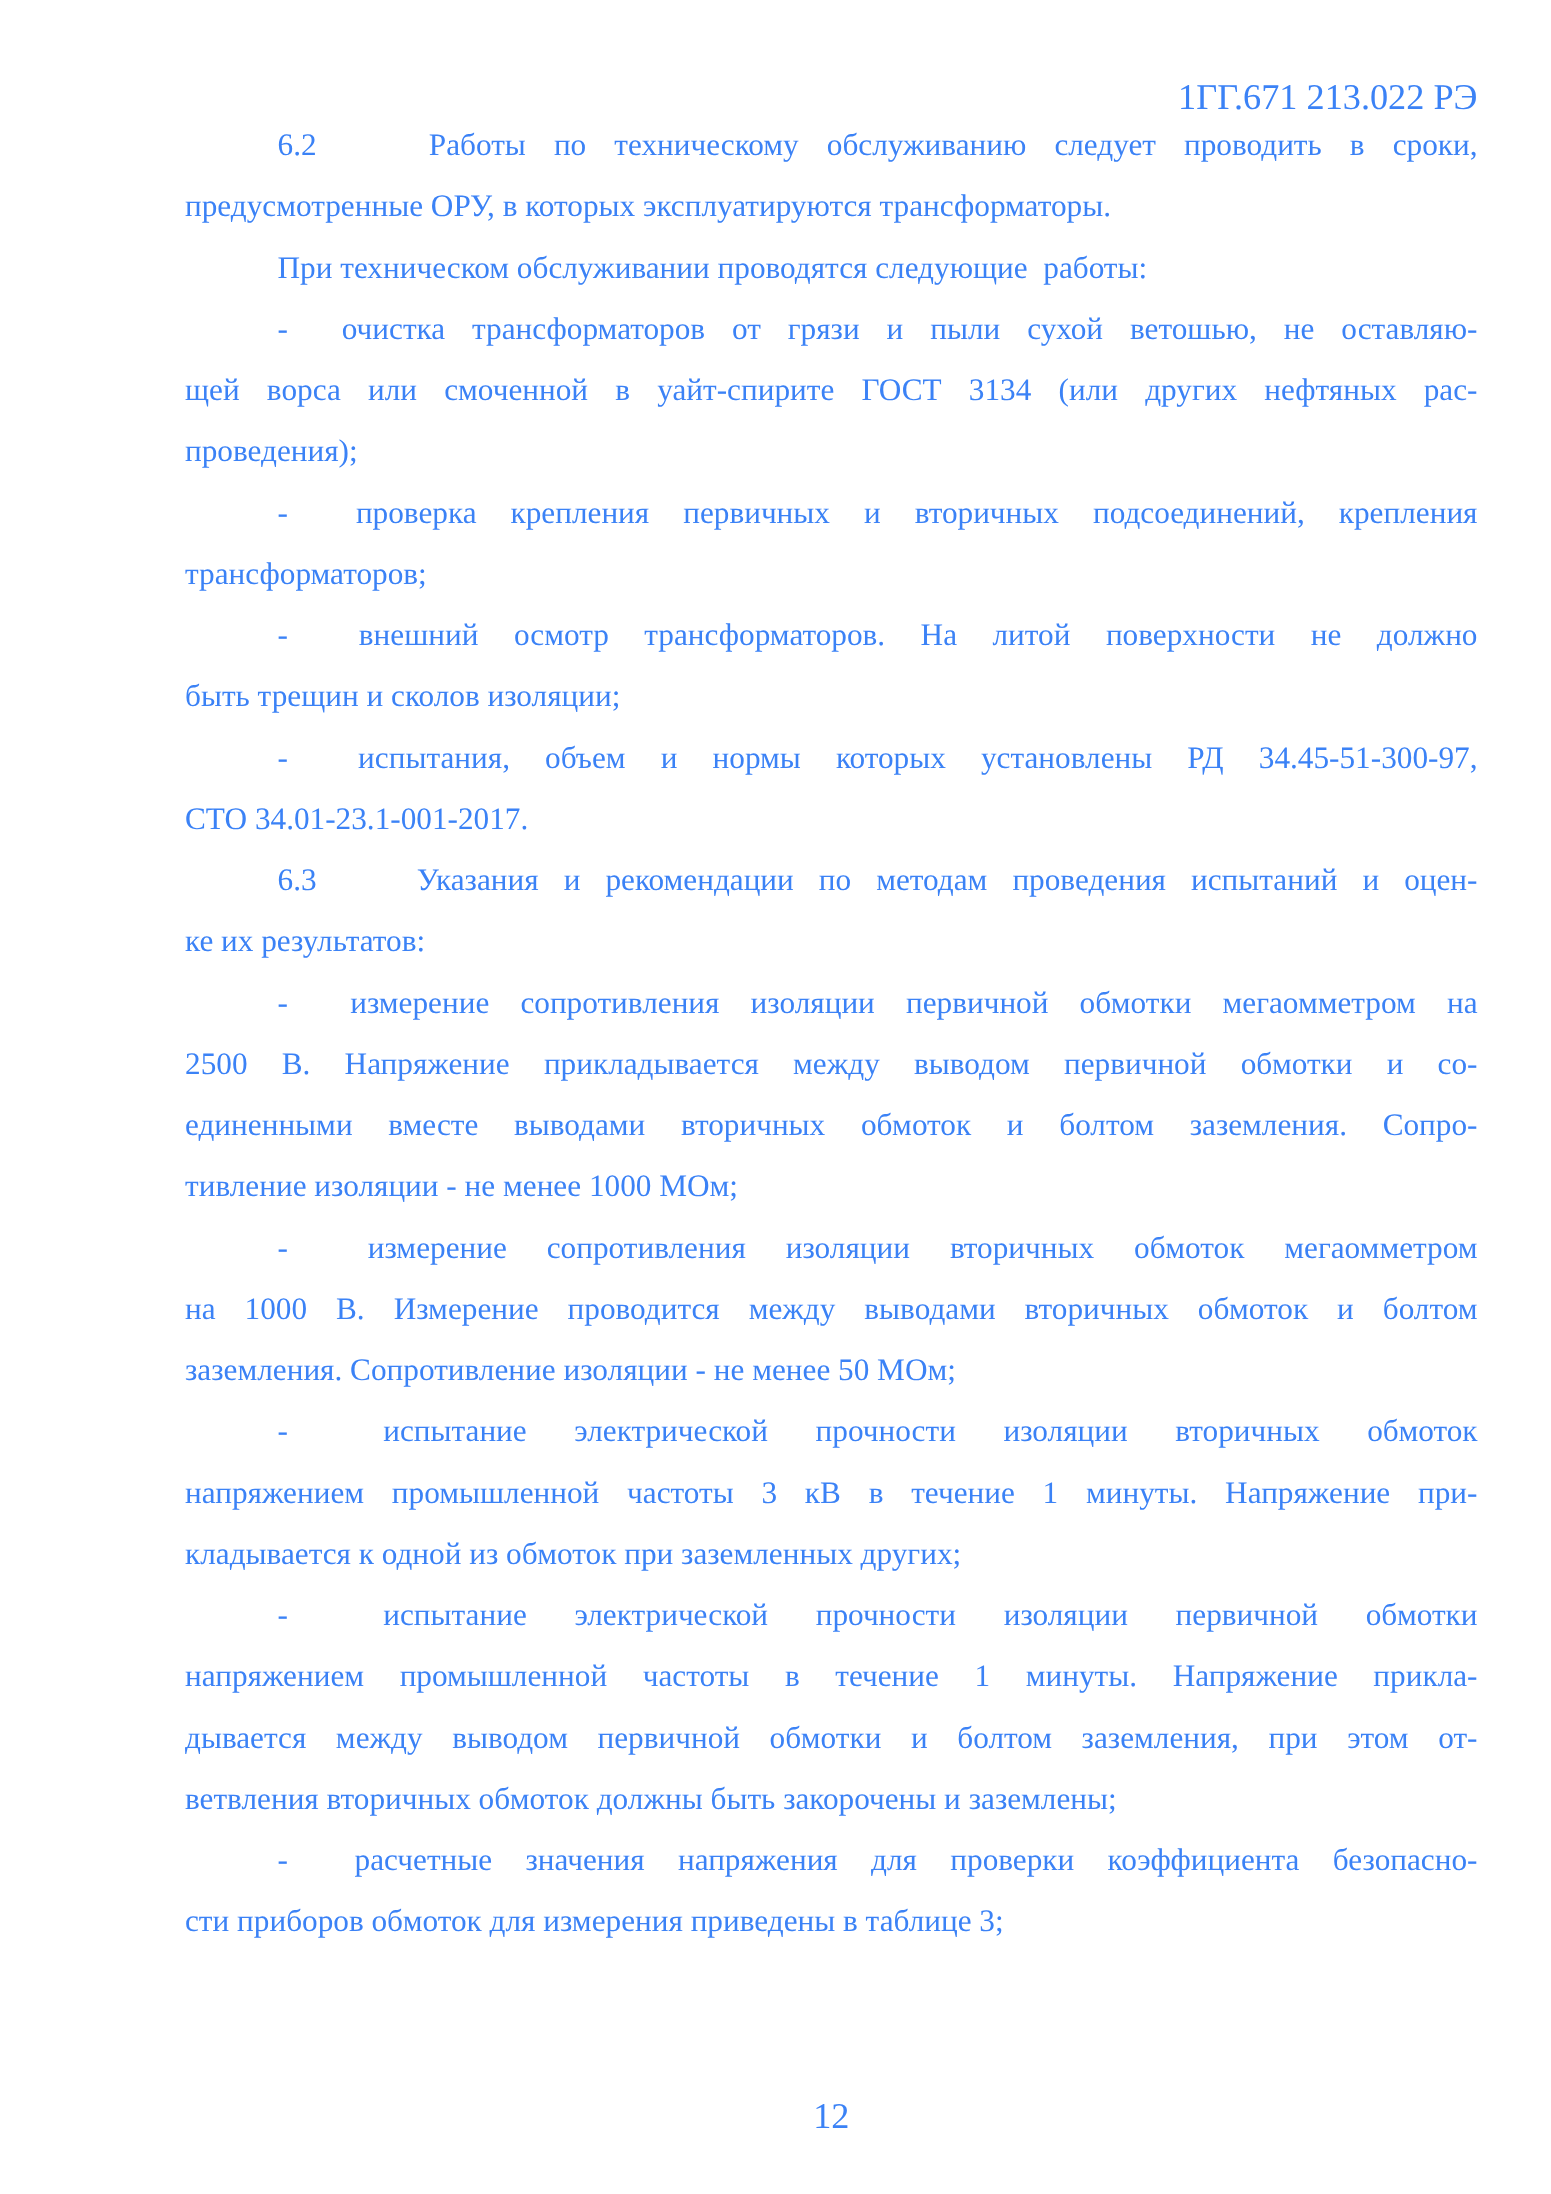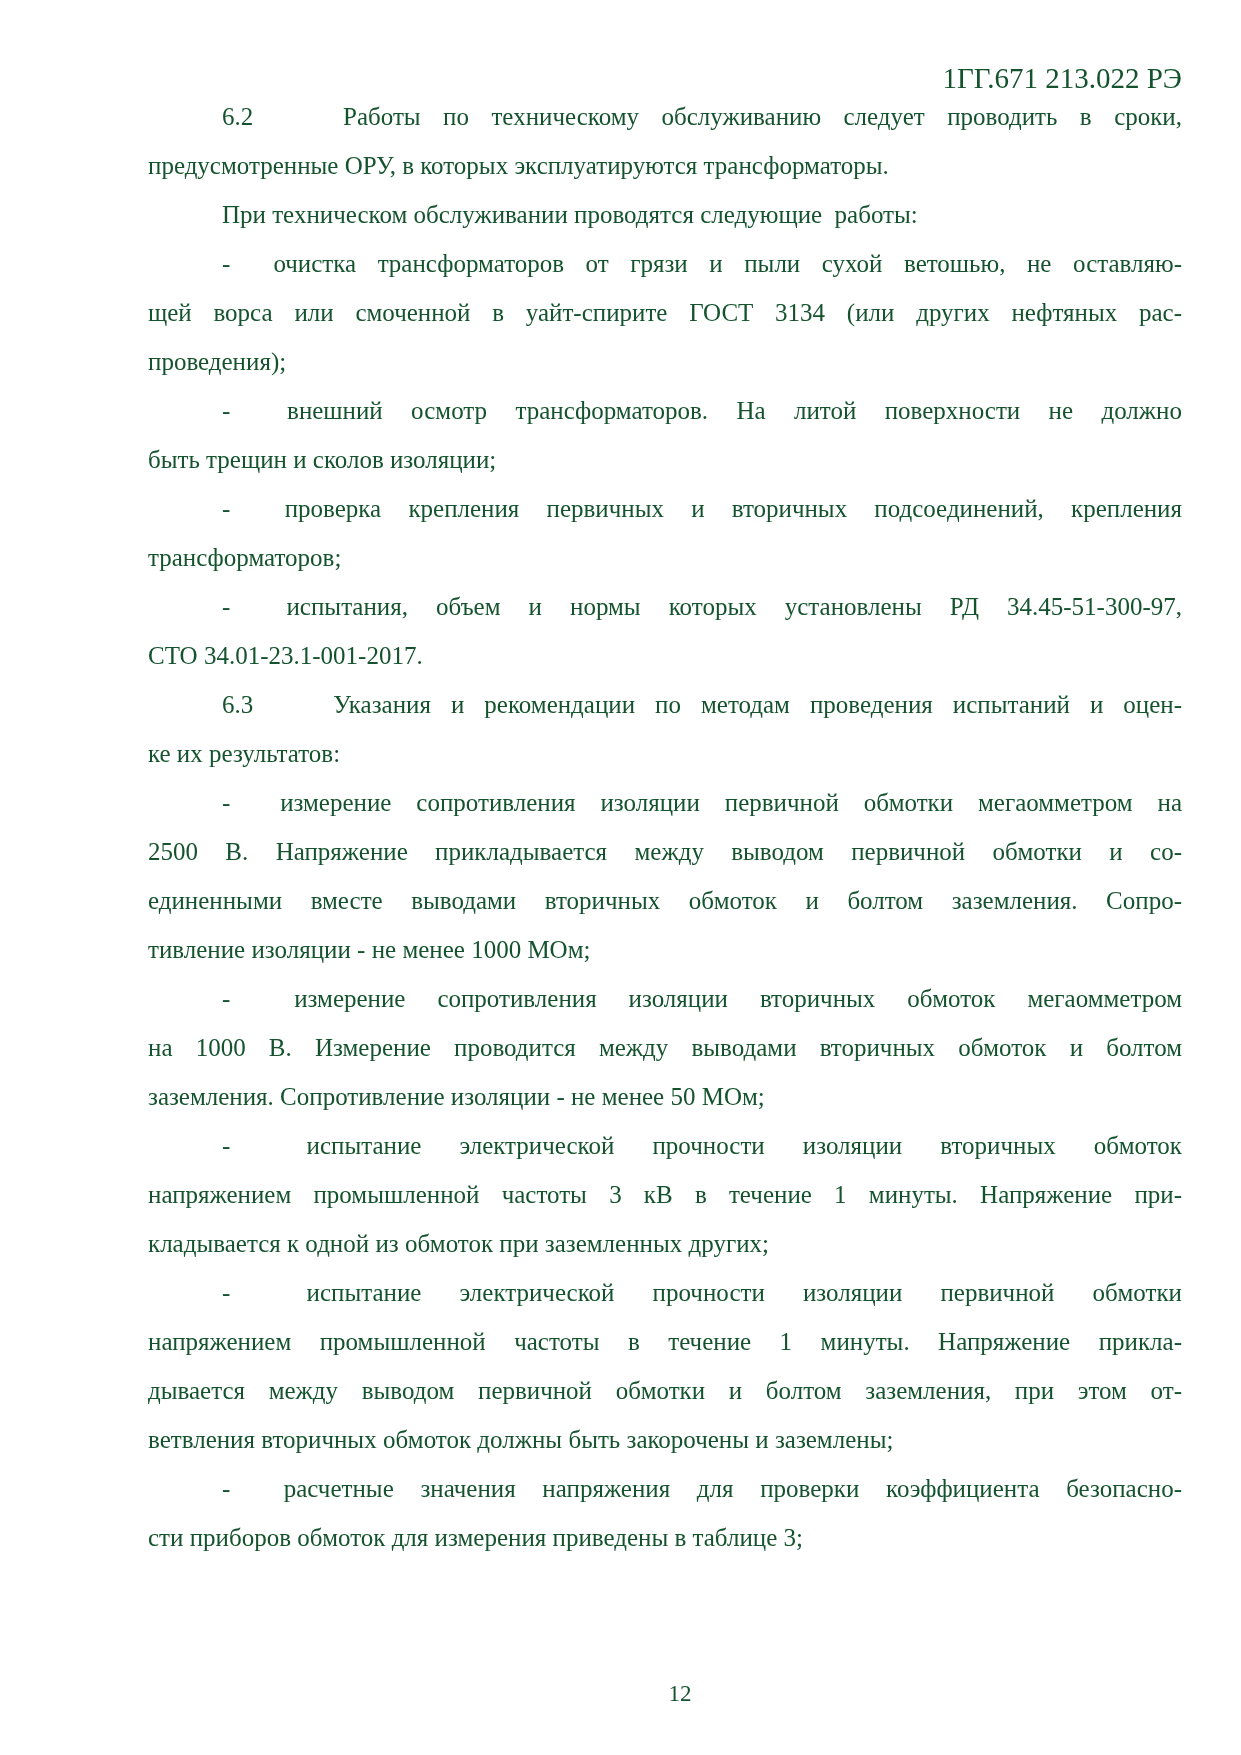"1ГГ.671 213.022 РЭ" .page { color: #14532d -> #3b82f6 }
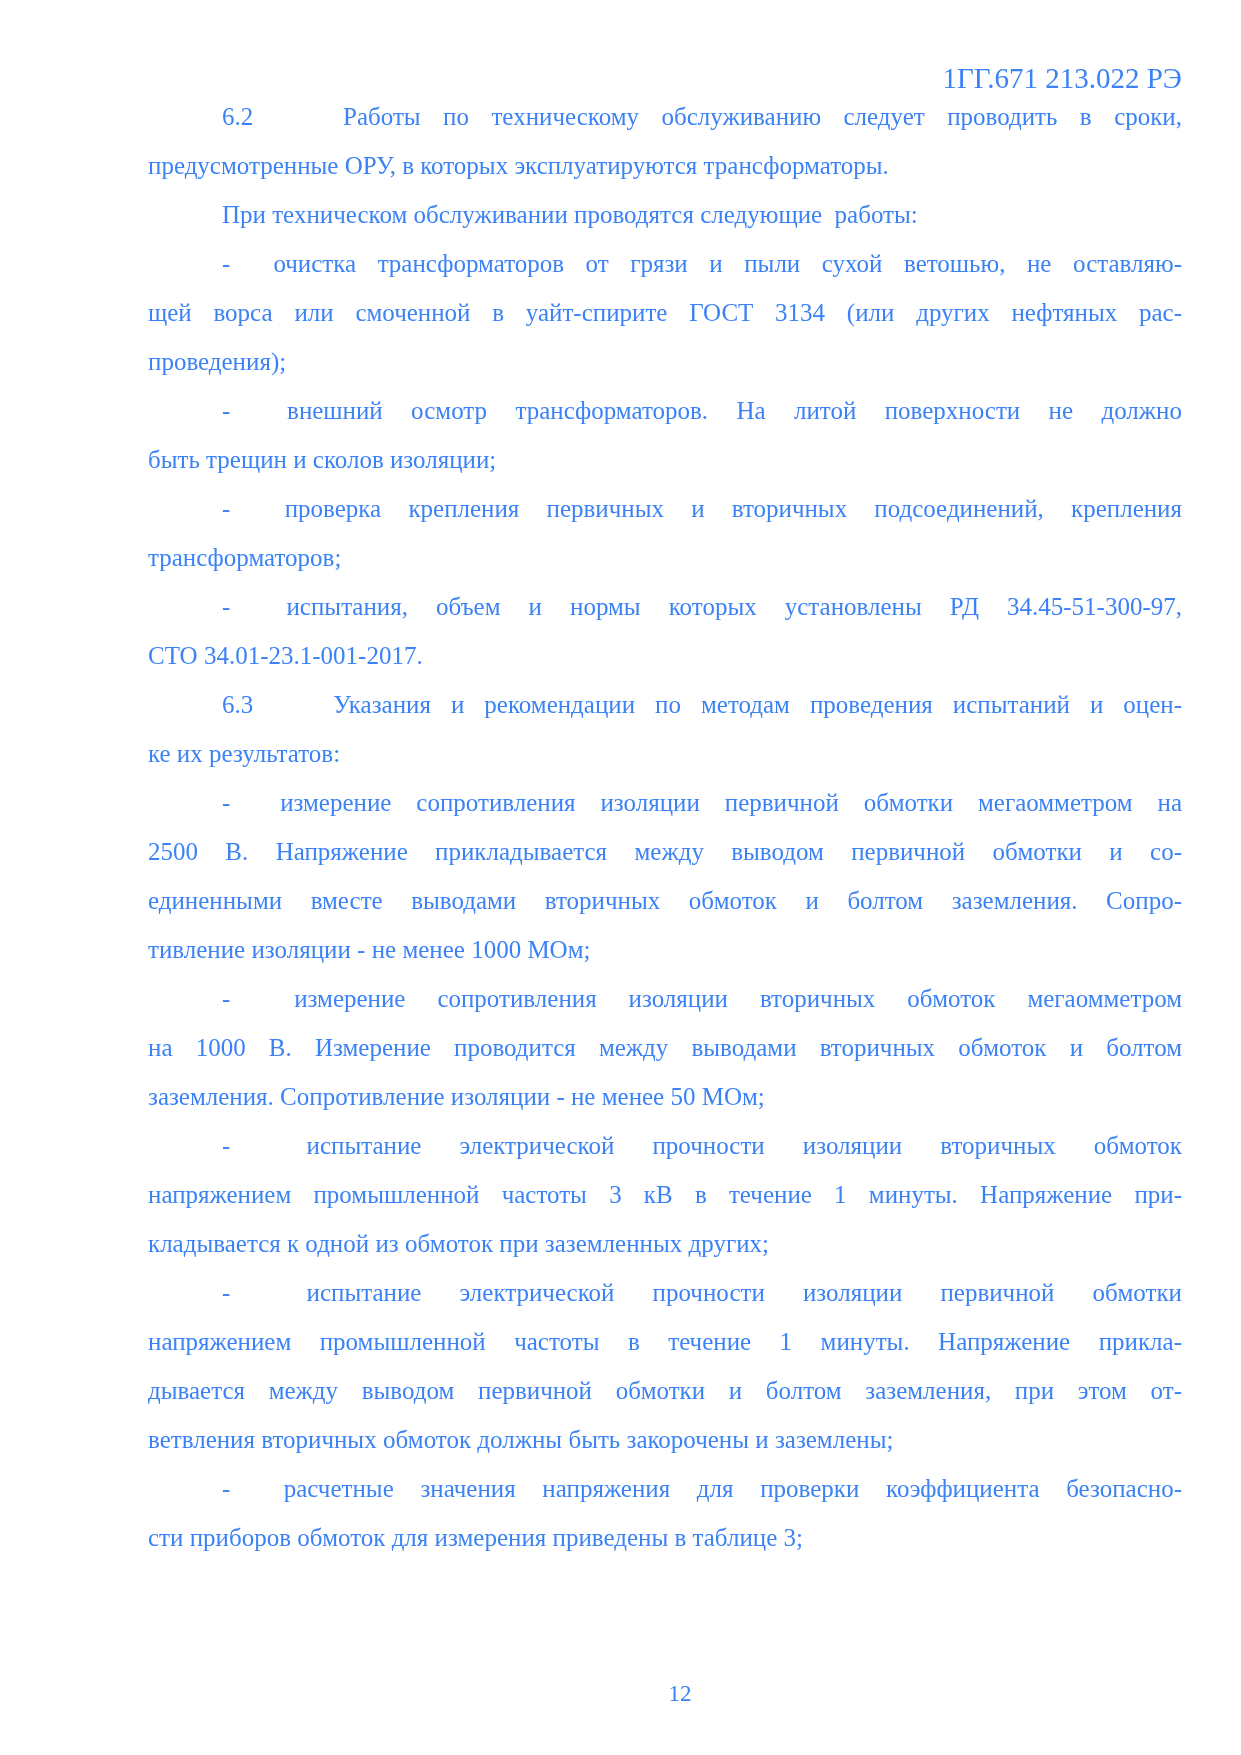"- внешний осмотр трансформаторов. На" div.paragraph { order: before "- проверка крепления первичных и" -> after "- проверка крепления первичных и" }
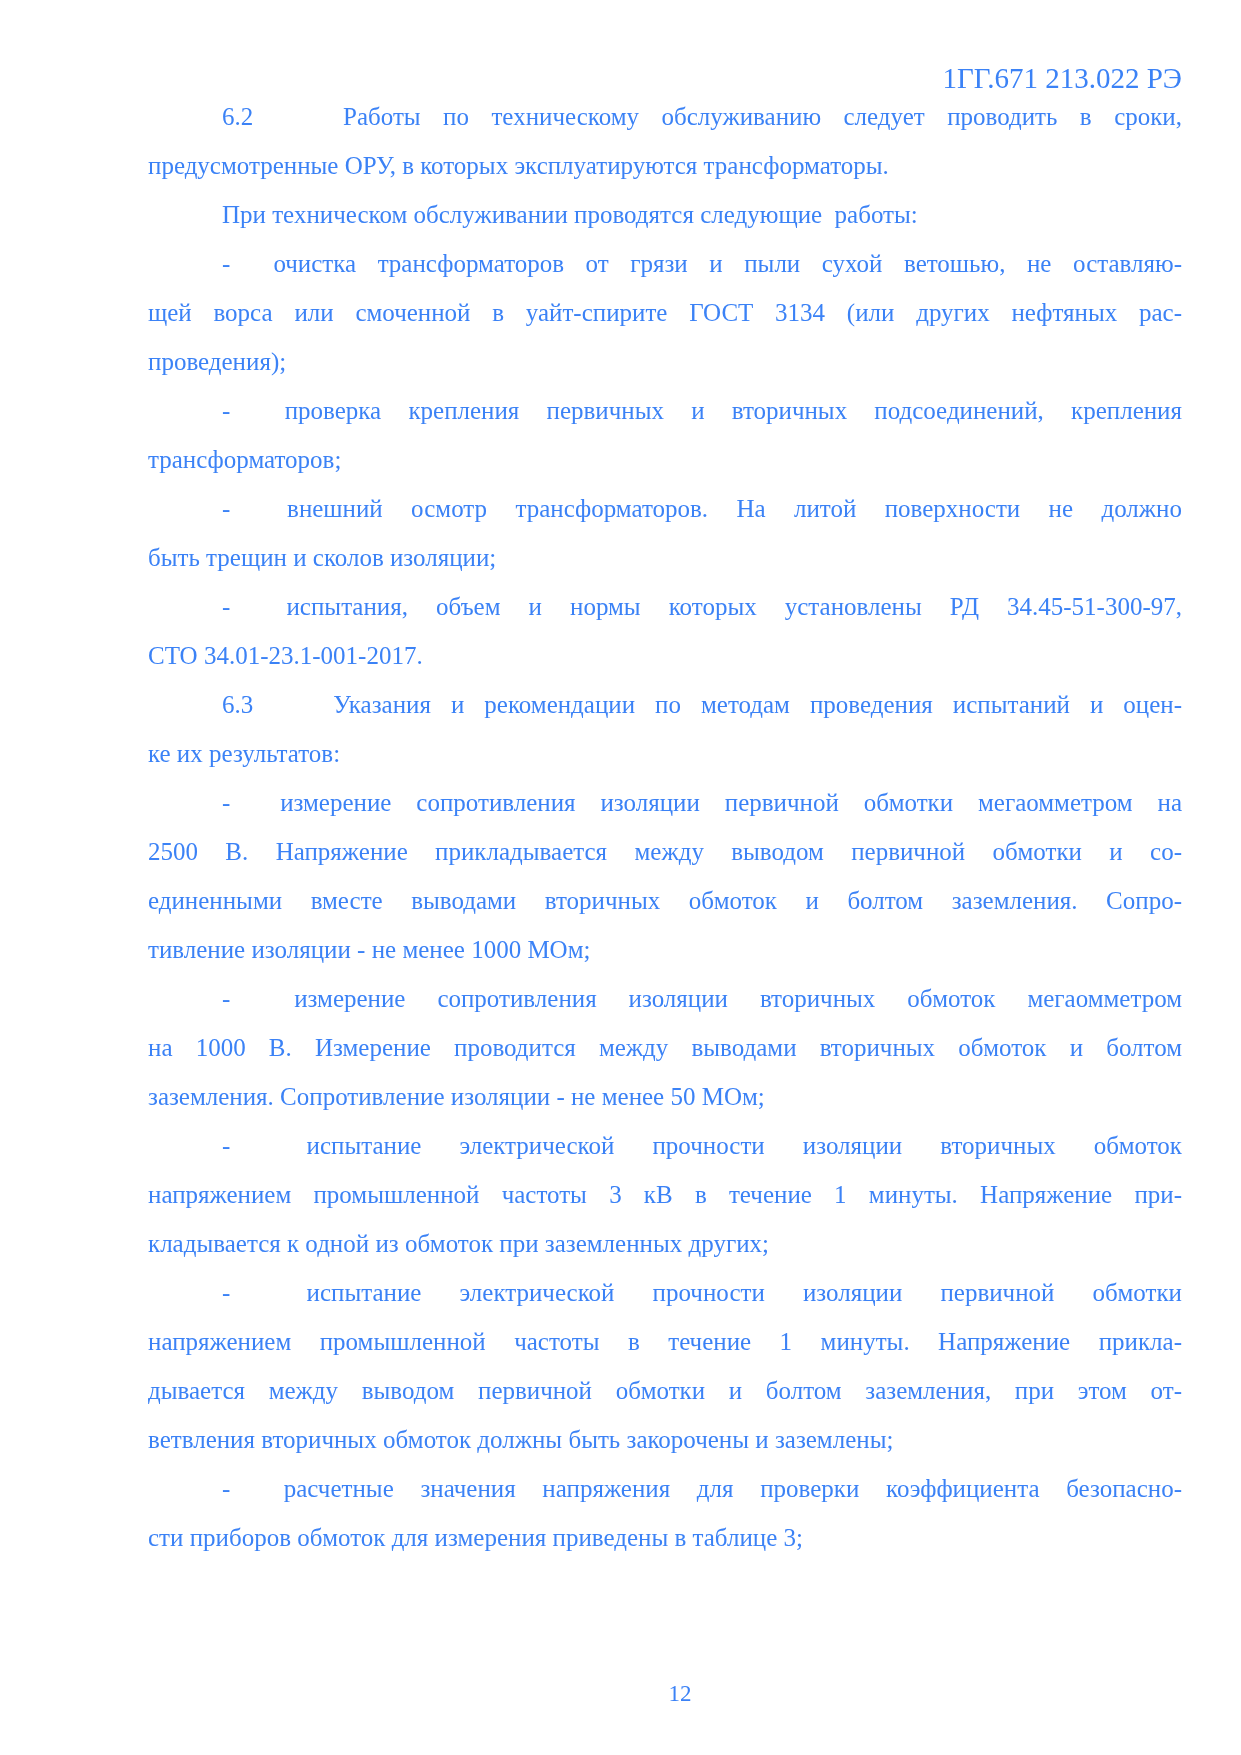"12" .doc-footer { font-size: 23px -> 29px; left: 163px -> 148px }
